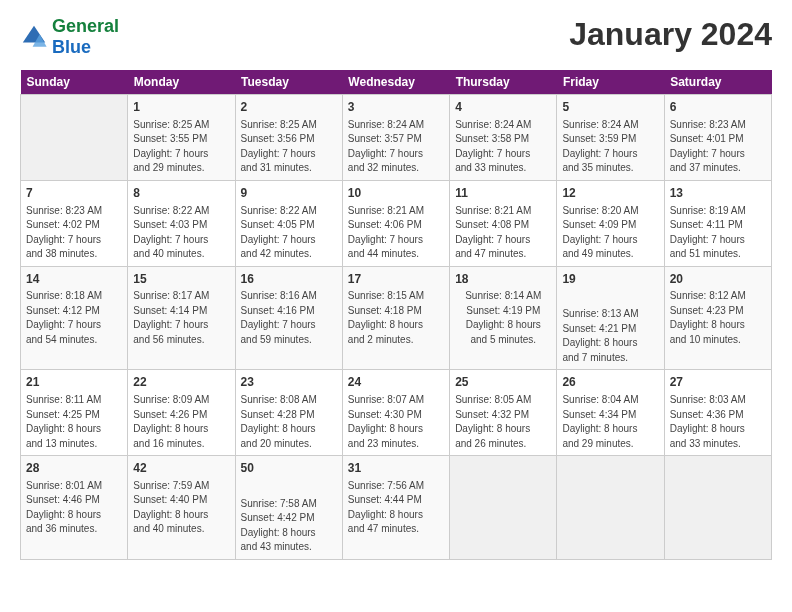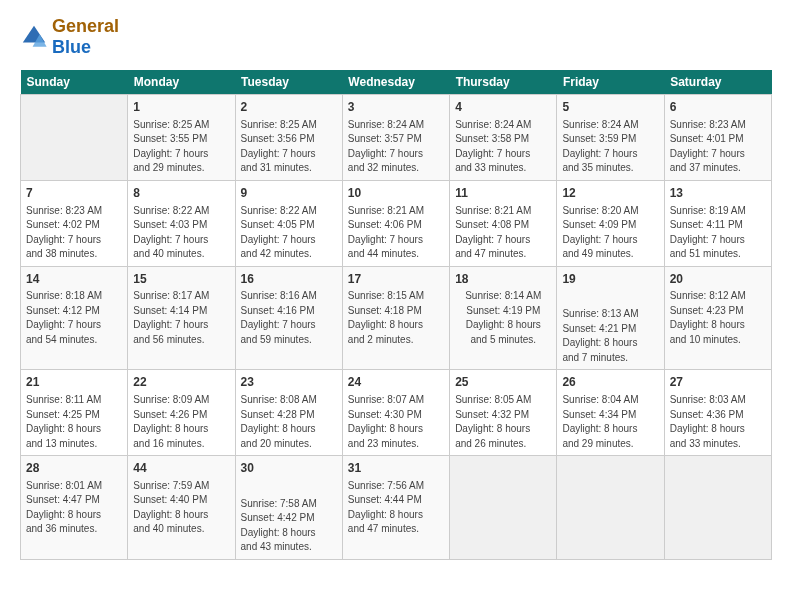"General" .logo-text-general { color: #a16207 -> #15803d }
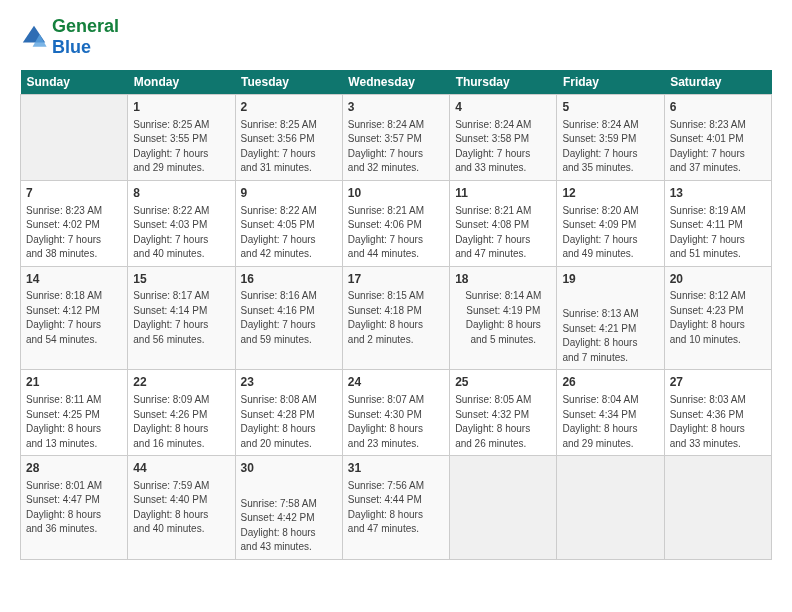"January 2024" div.calendar-title { html: none -> <div>January 2024</div> }
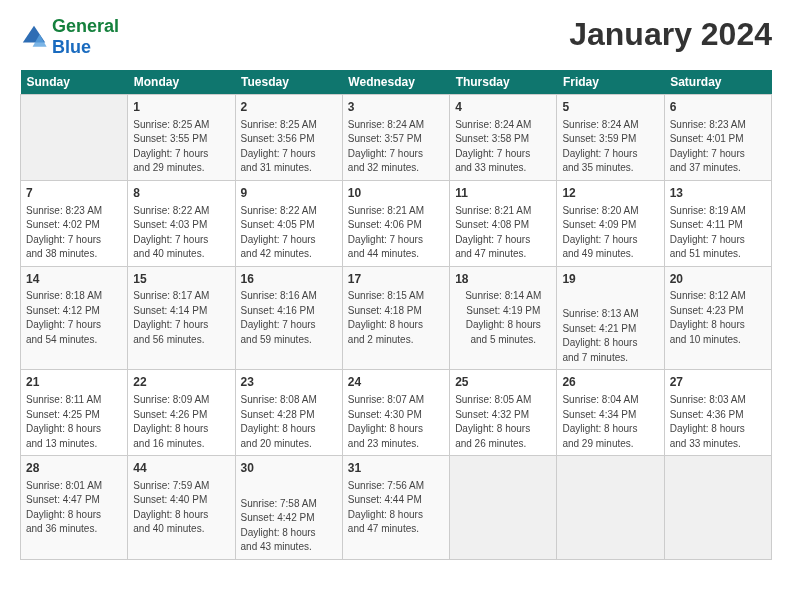"Sunday" thead tr th { background-color: #0f766e -> #701a75 }
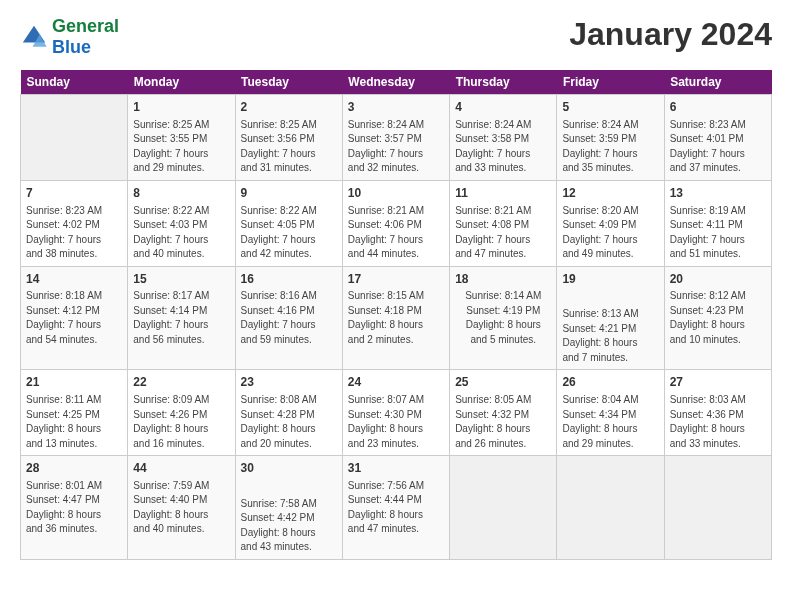"44" span.day-number { text: 44 -> 42 }
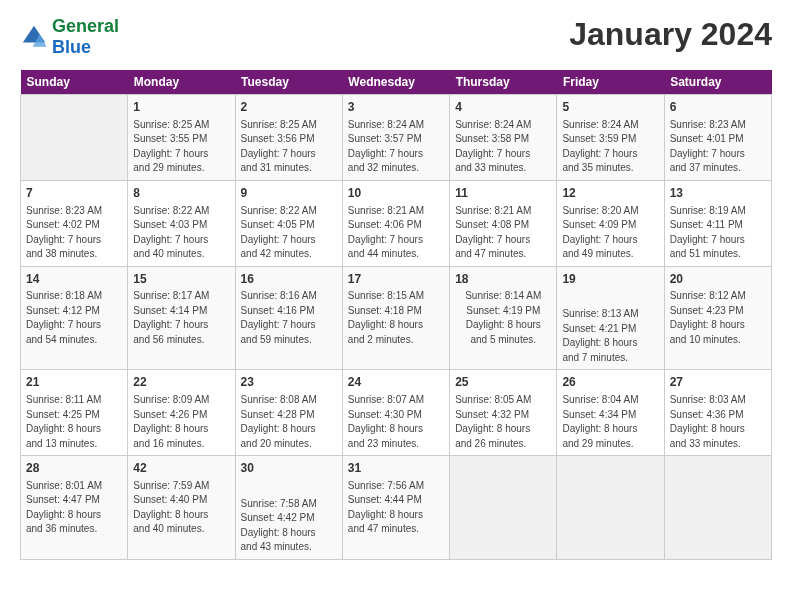"30" span.day-number { text: 30 -> 50 }
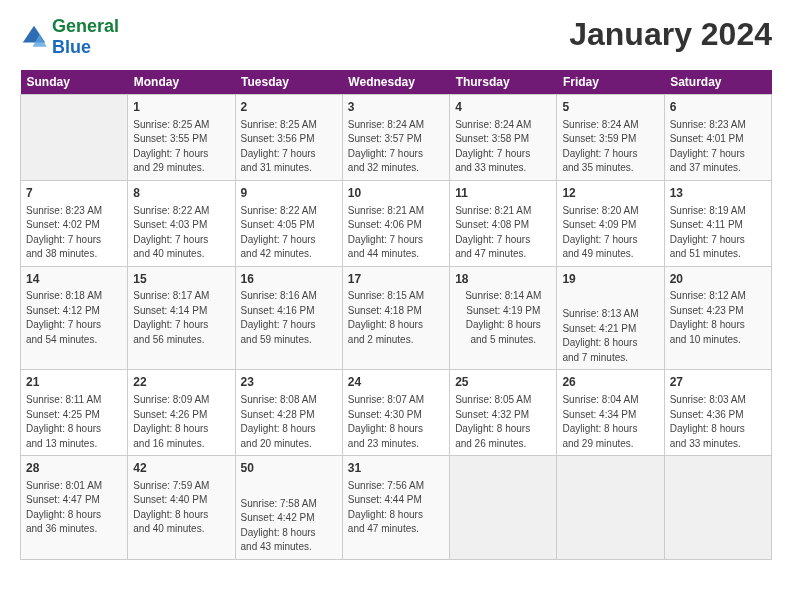"Sunrise: 8:01 AM" div.day-detail { text: 4:47 -> 4:46 }
